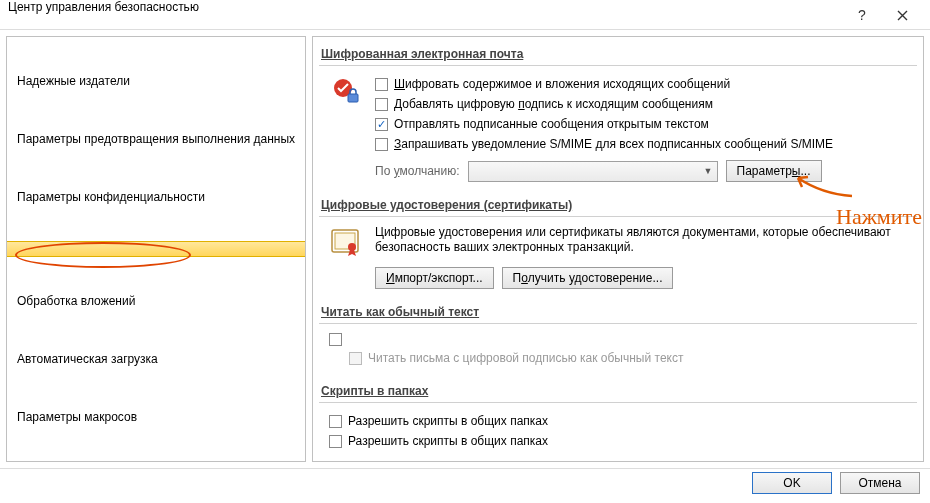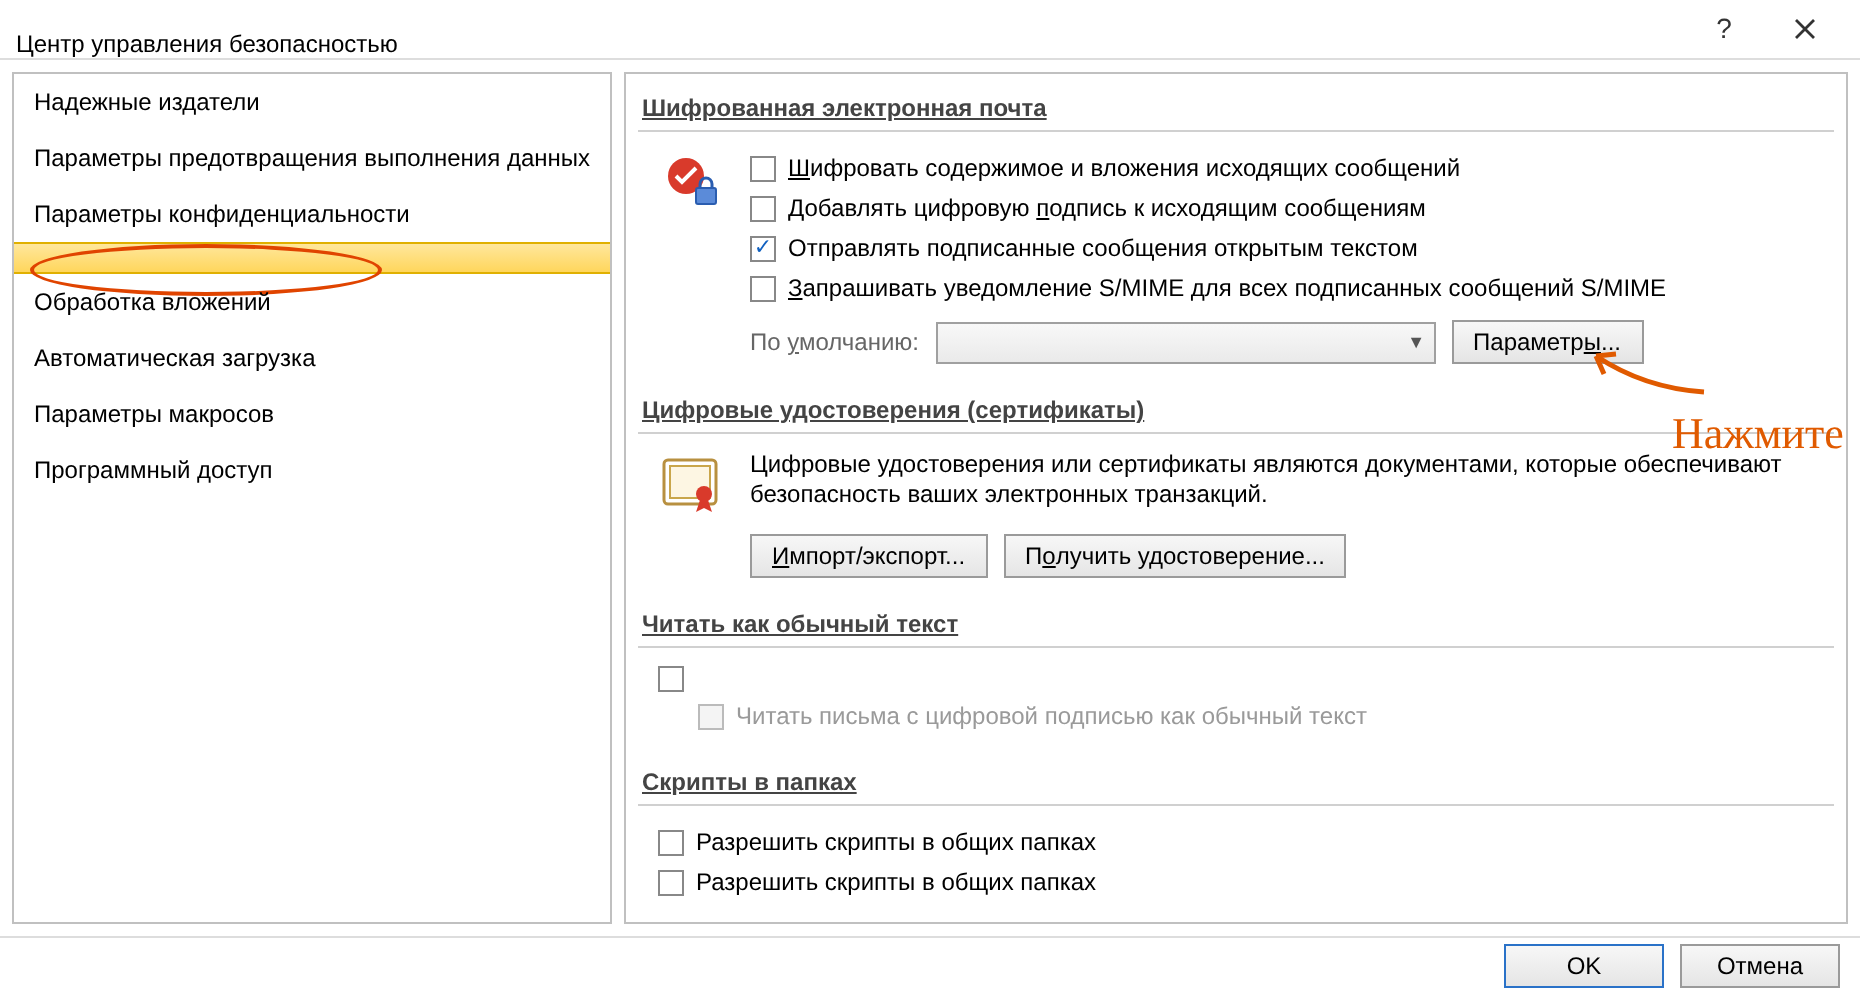"Центр управления безопасностью" .titlebar { align-items: flex-end -> flex-start }
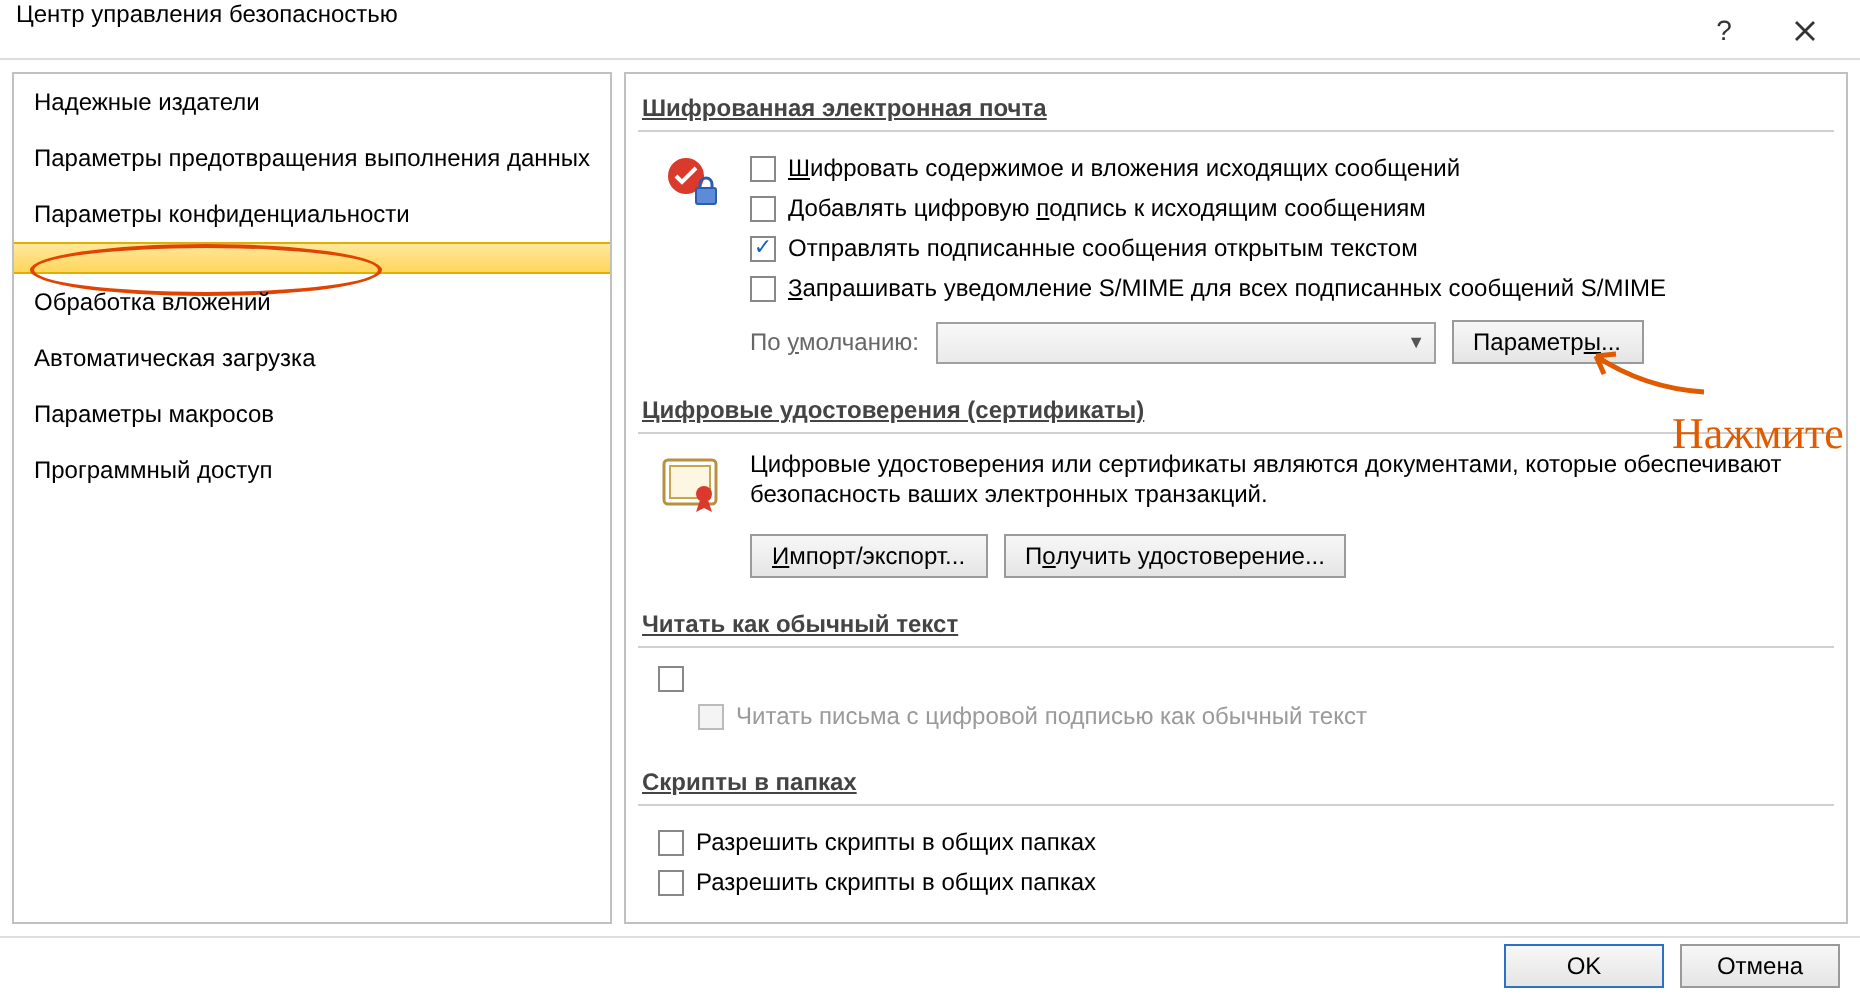"Надежные издатели" .sidebar-item { margin-top: none -> 30px }
